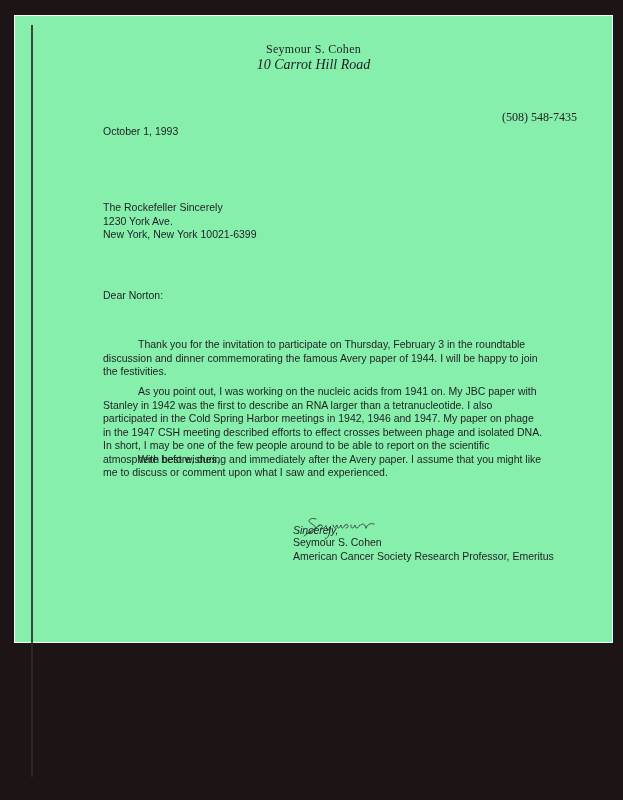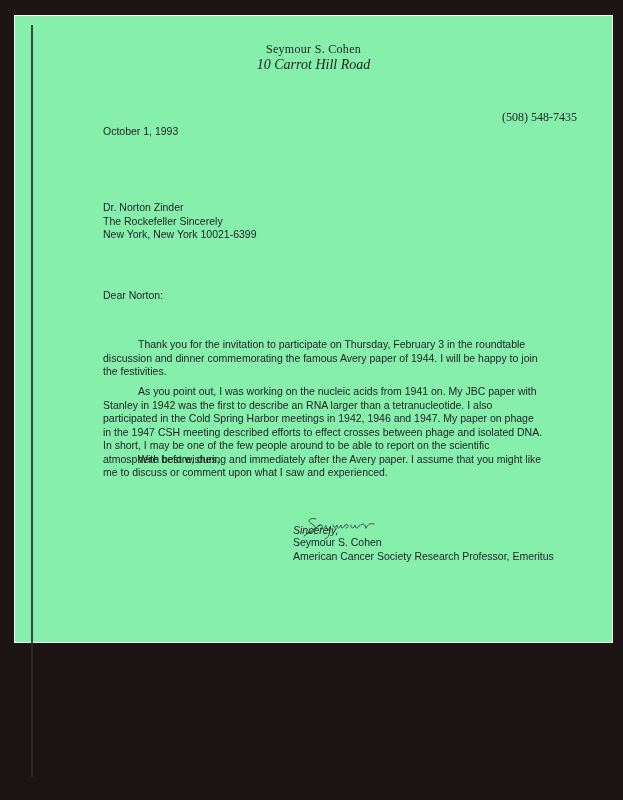"Dr. Norton Zinder" div { html: <div>Dr. Norton Zinder</div> -> none }
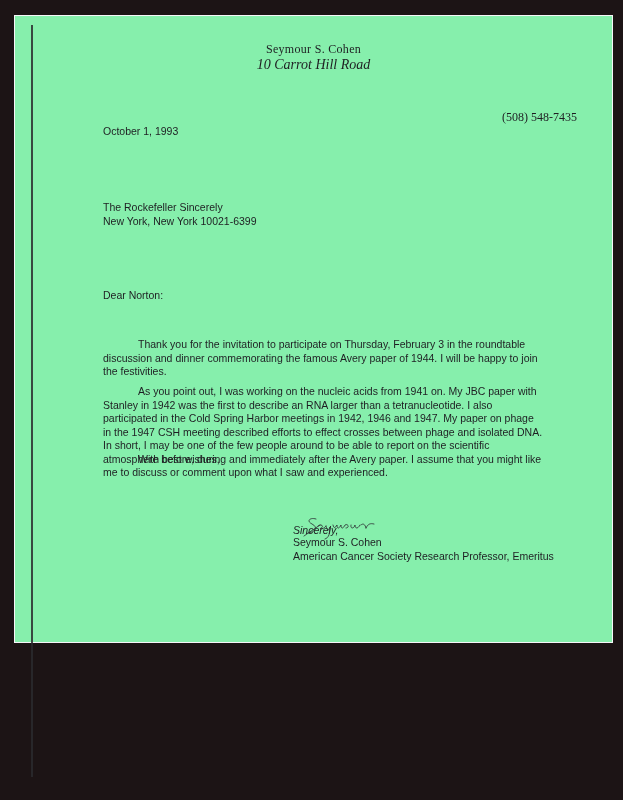"1230 York Ave." div { html: none -> <div>1230 York Ave.</div> }
